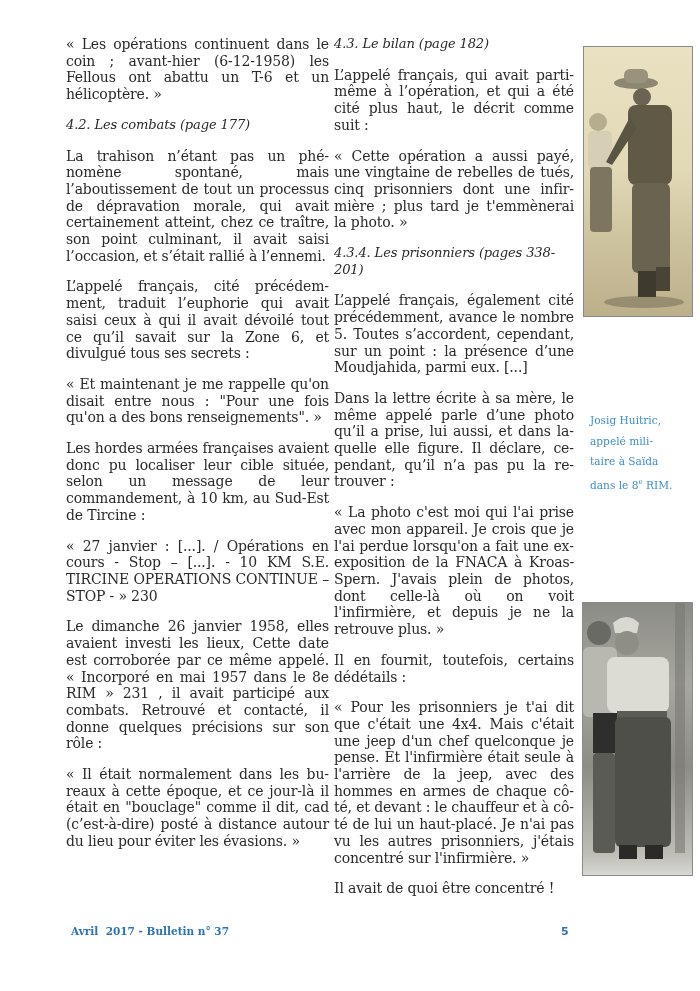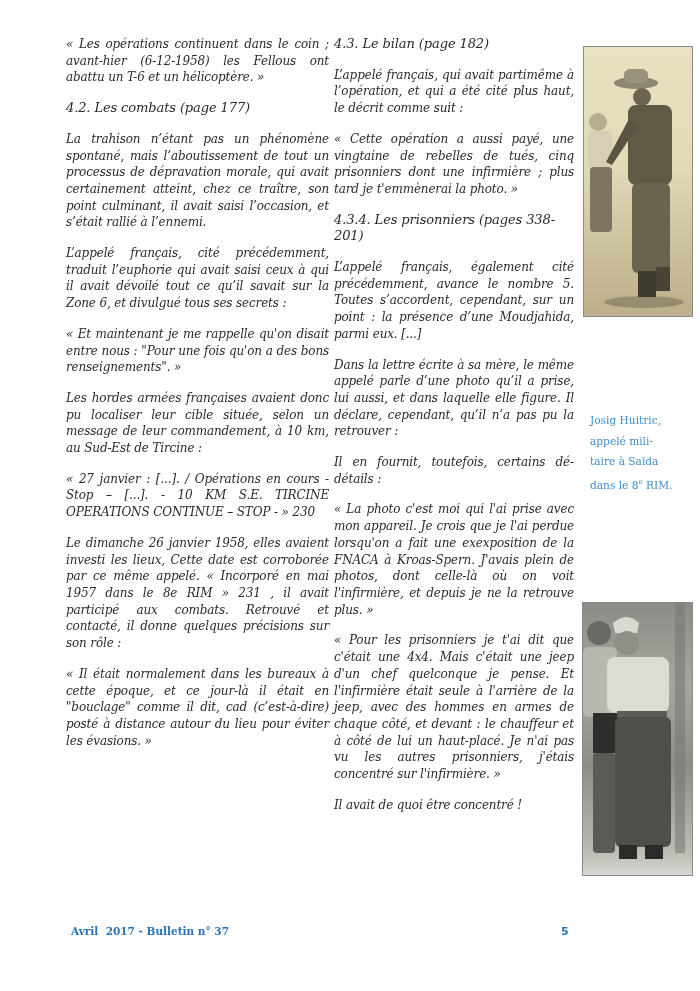"« Les opérations continuent dans" .para { font-size: 12px -> 14px; font-style: italic -> none }
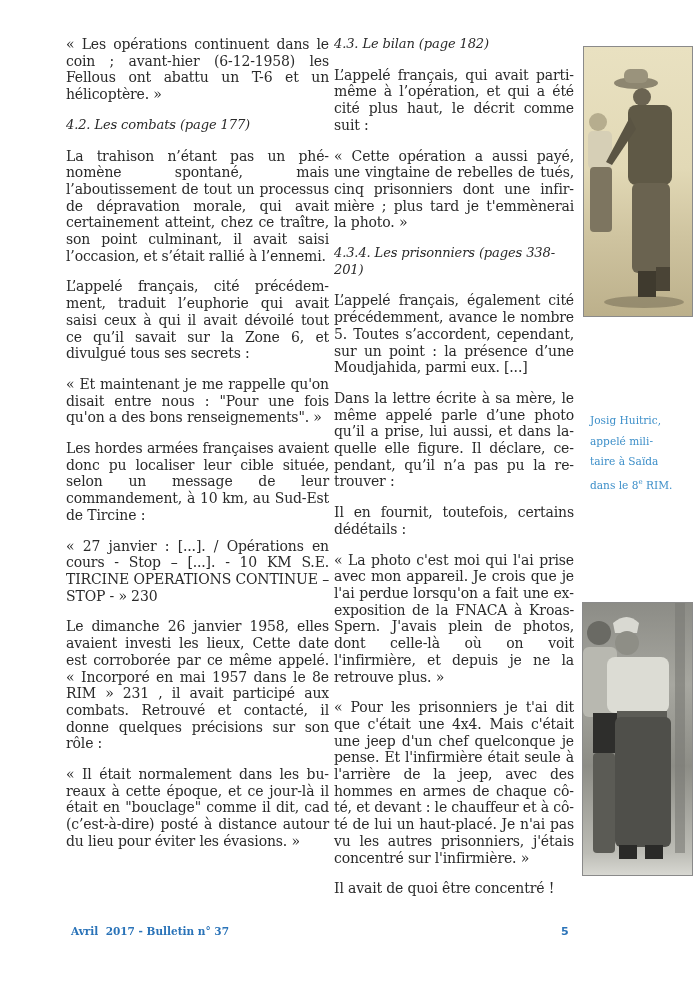"Il en fournit, toutefois, certains" p.para { order: before "« La photo c'est moi" -> after "« La photo c'est moi" }
